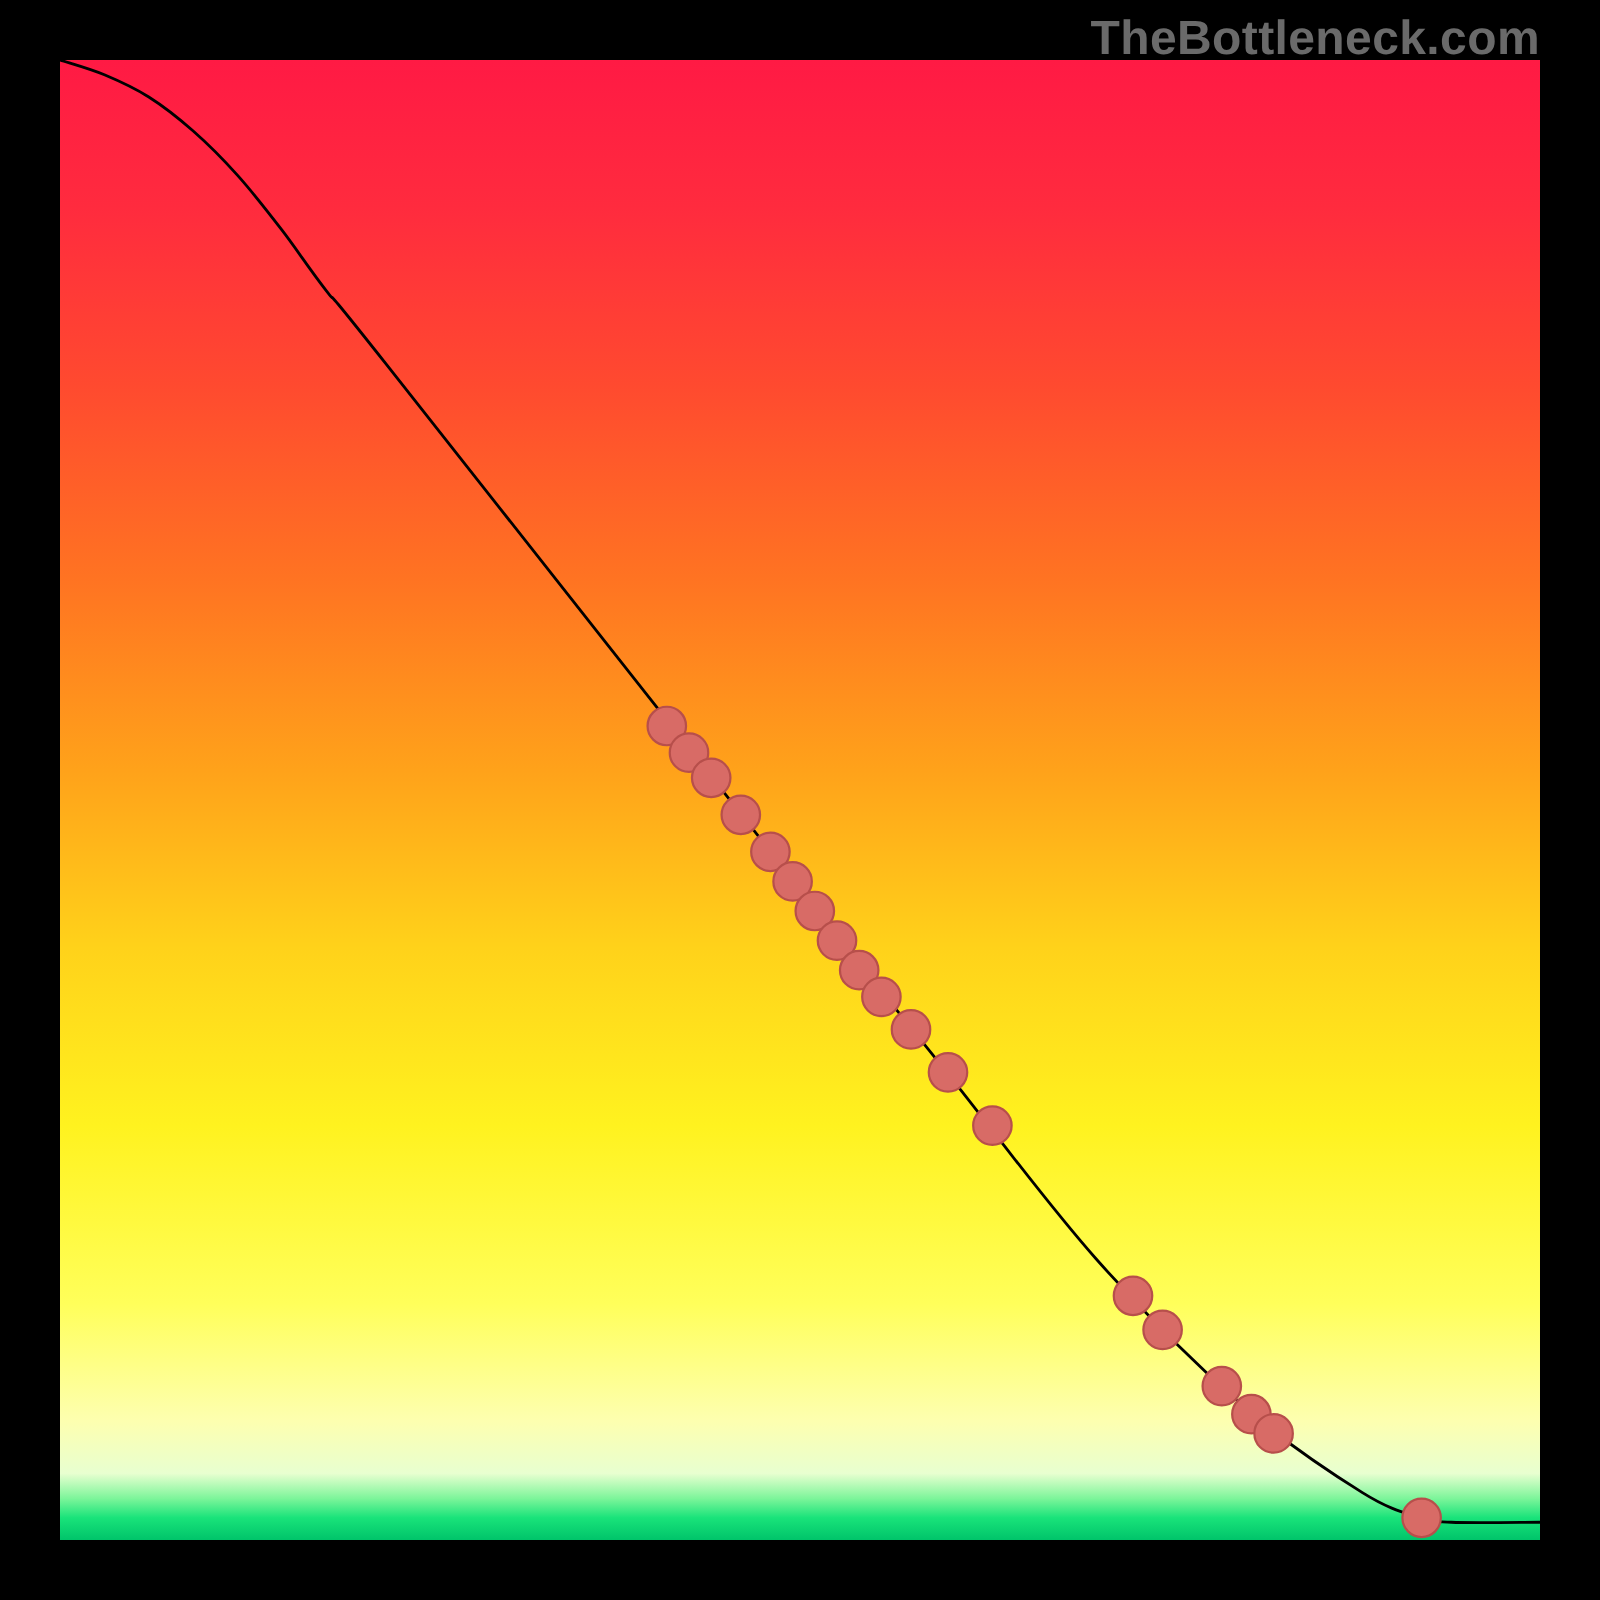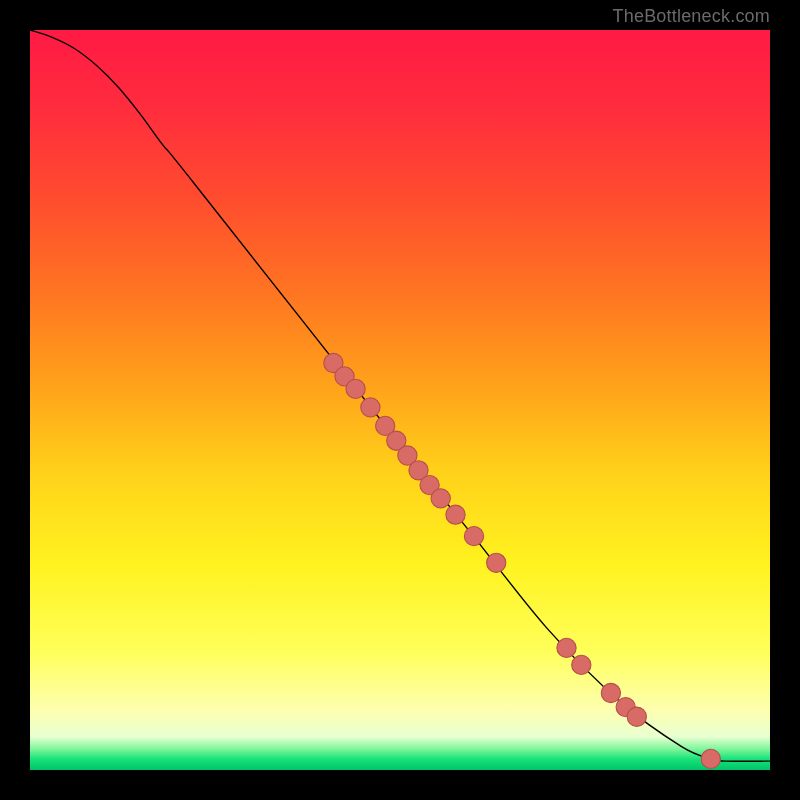"TheBottleneck.com" .watermark { font-size: 18px -> 24px; font-weight: 400 -> 700 }
